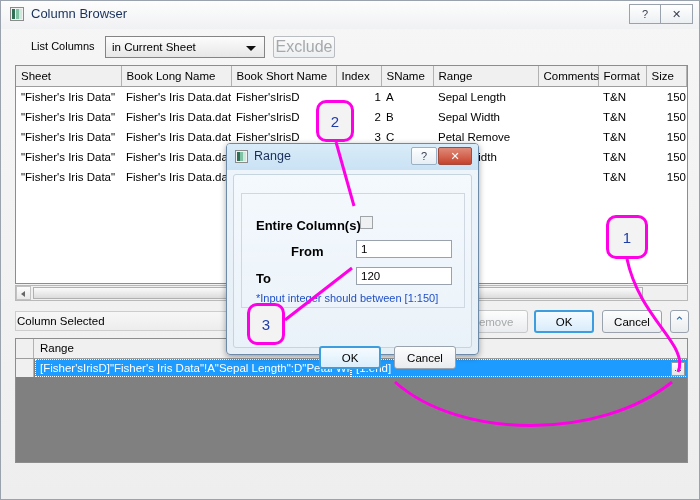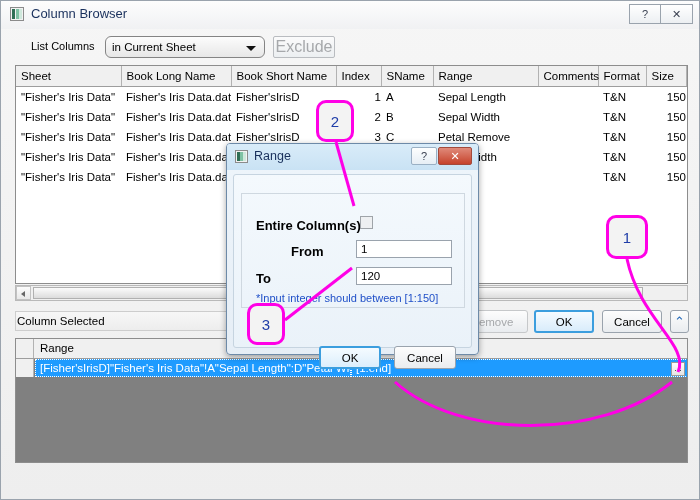"in Current Sheet" .combo { border-radius: 6px -> 0 }
